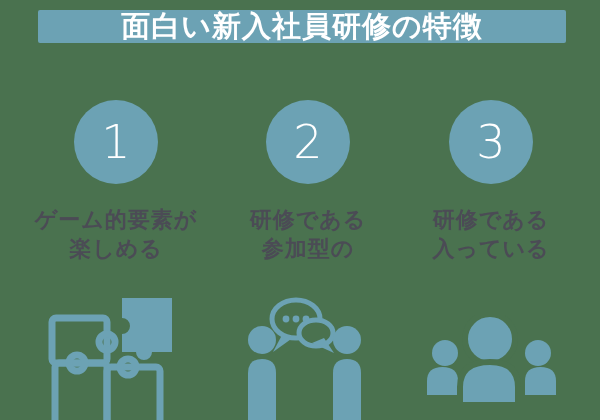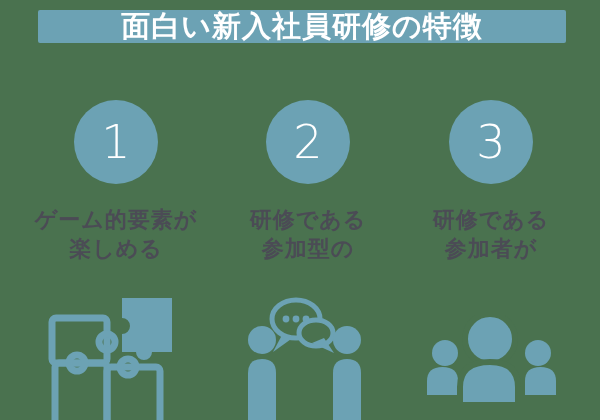"参加者が" div { text: 参加者が -> 入っている }
